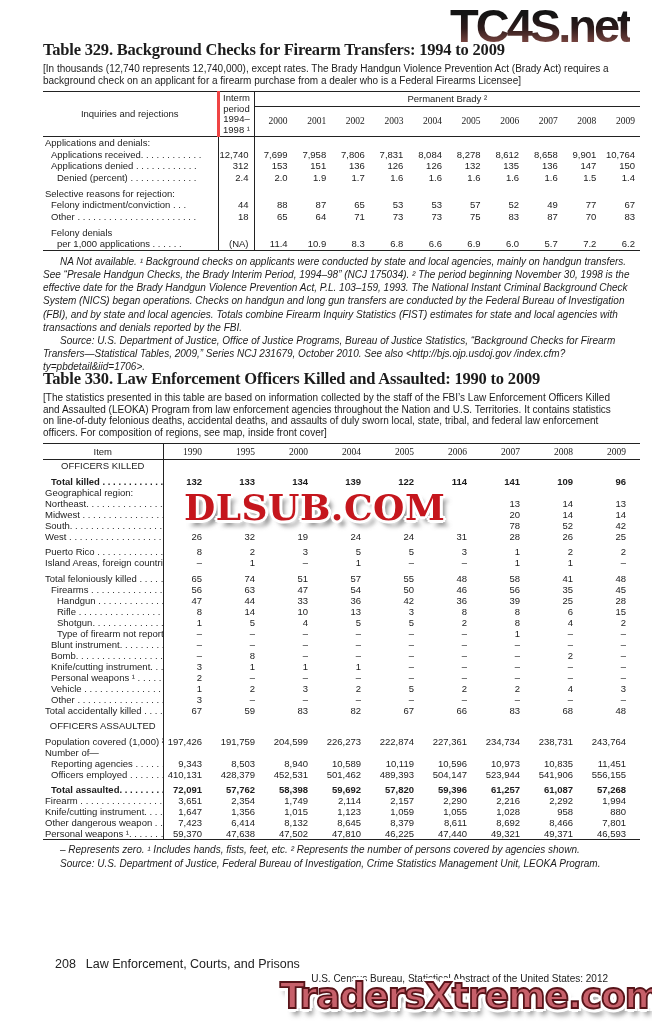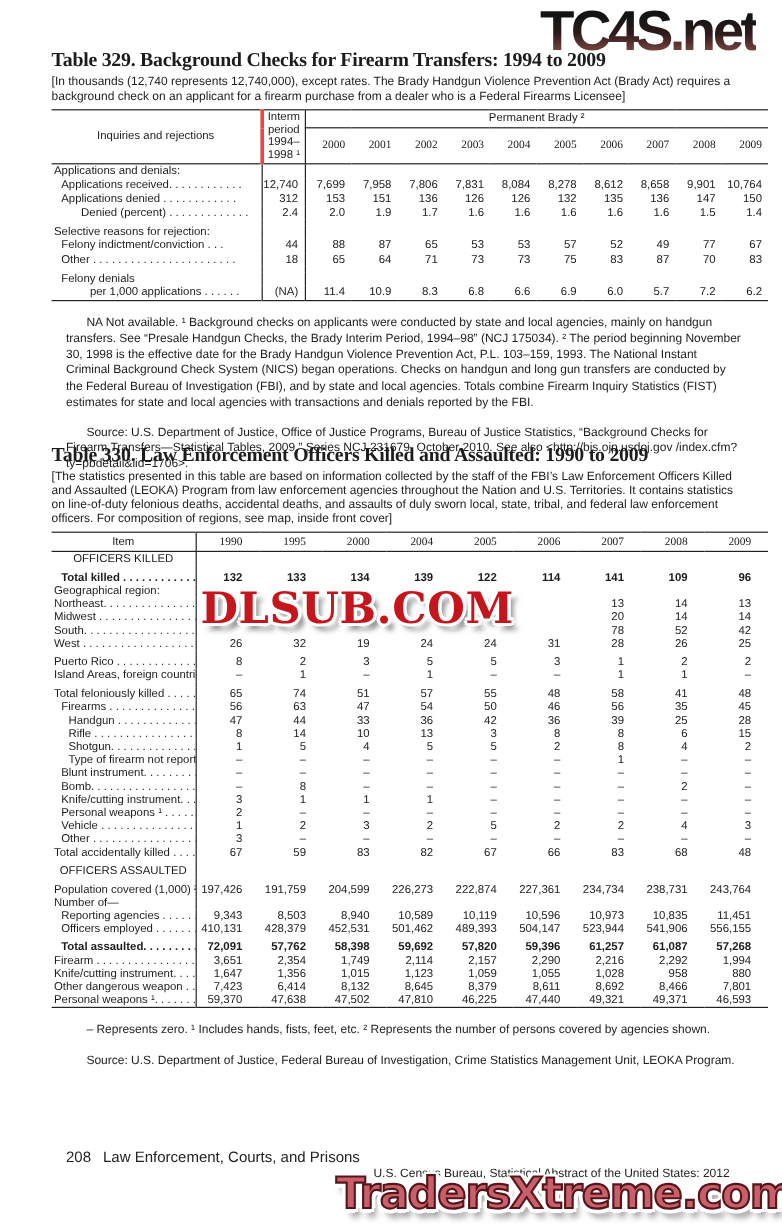"Denied (percent) . . ." .ind2 { text-align: center -> none }
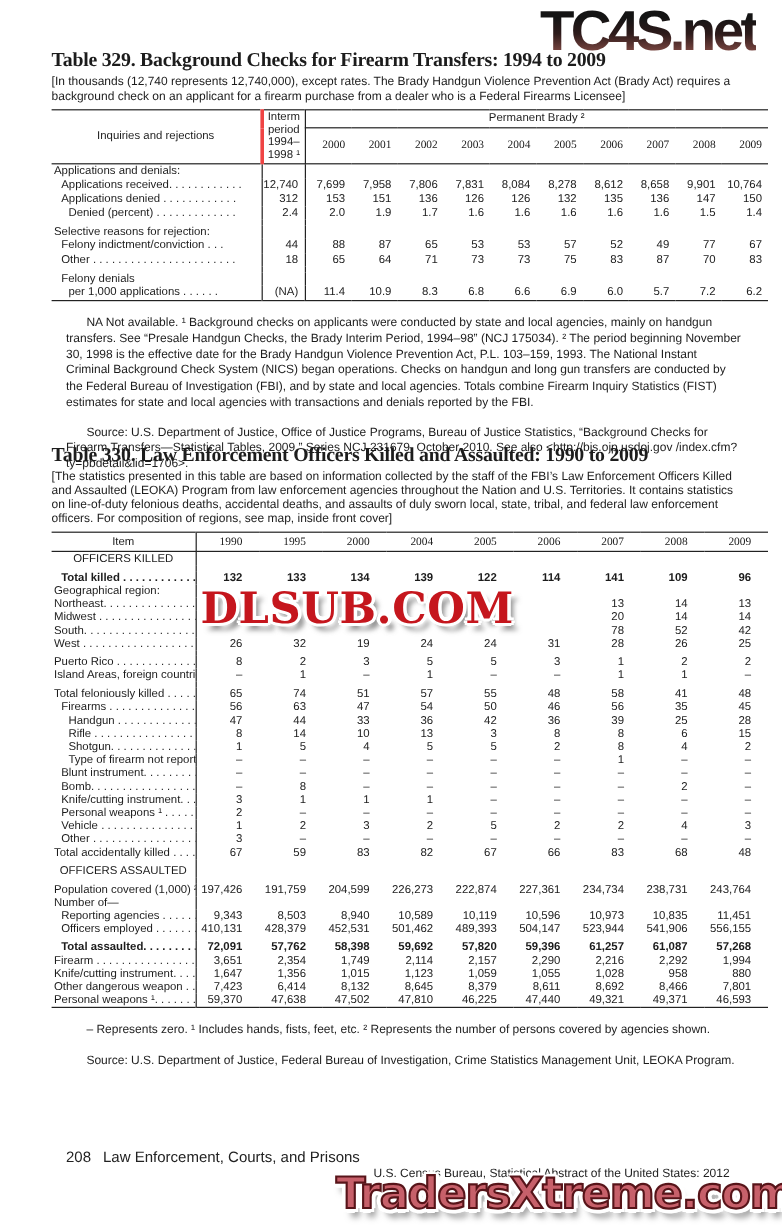"NA Not available. ¹ Background" .footnotes p { font-style: none -> italic; margin: 12px -> 0 }
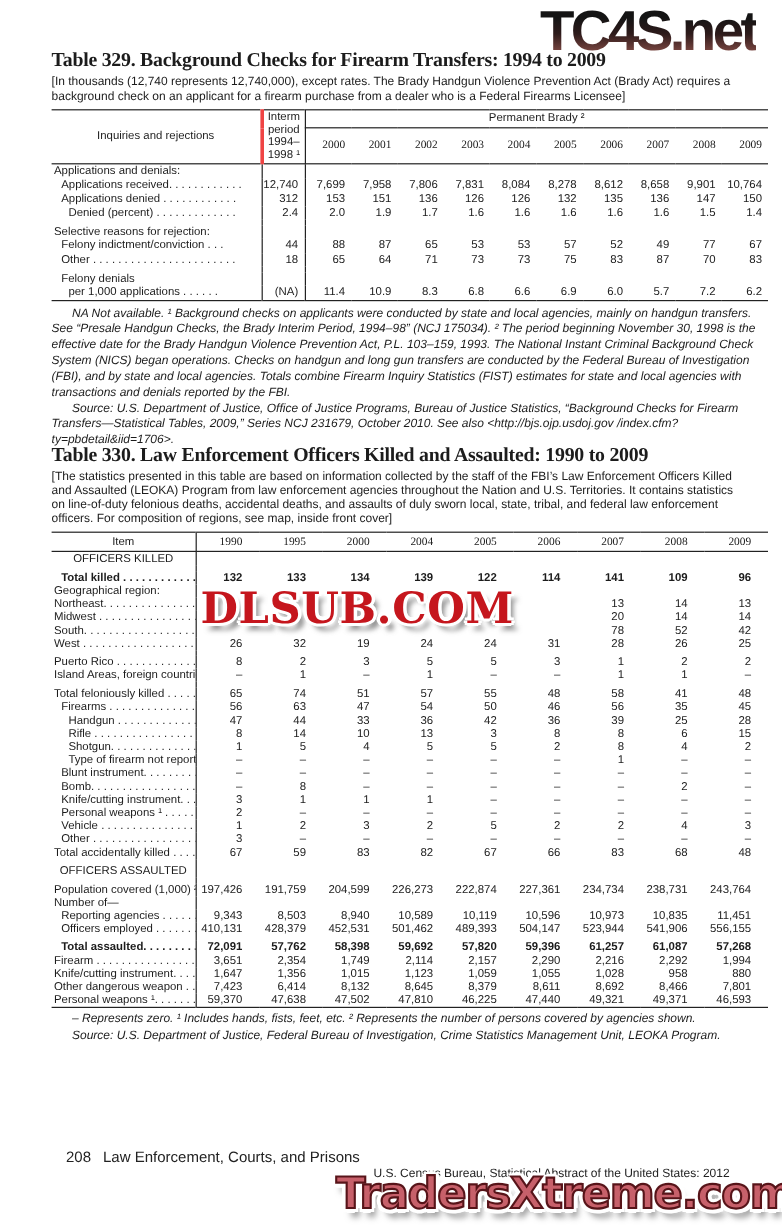"DLSUB.COM" #wm-mid { left: 167px -> 184px }
